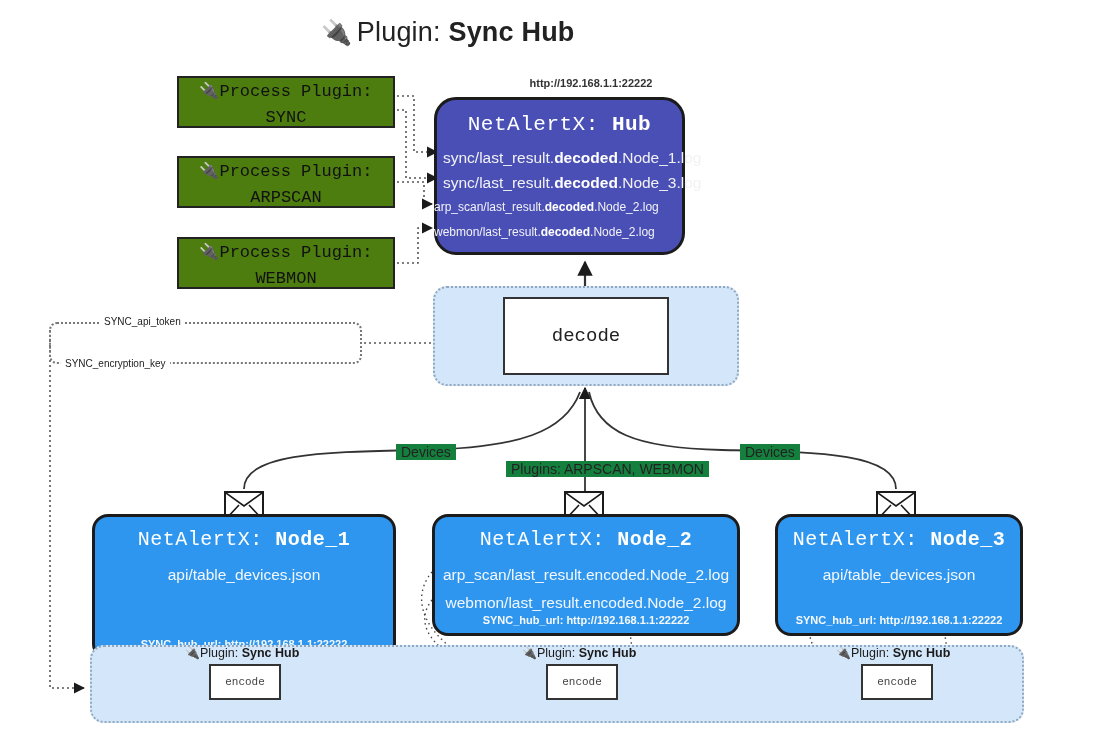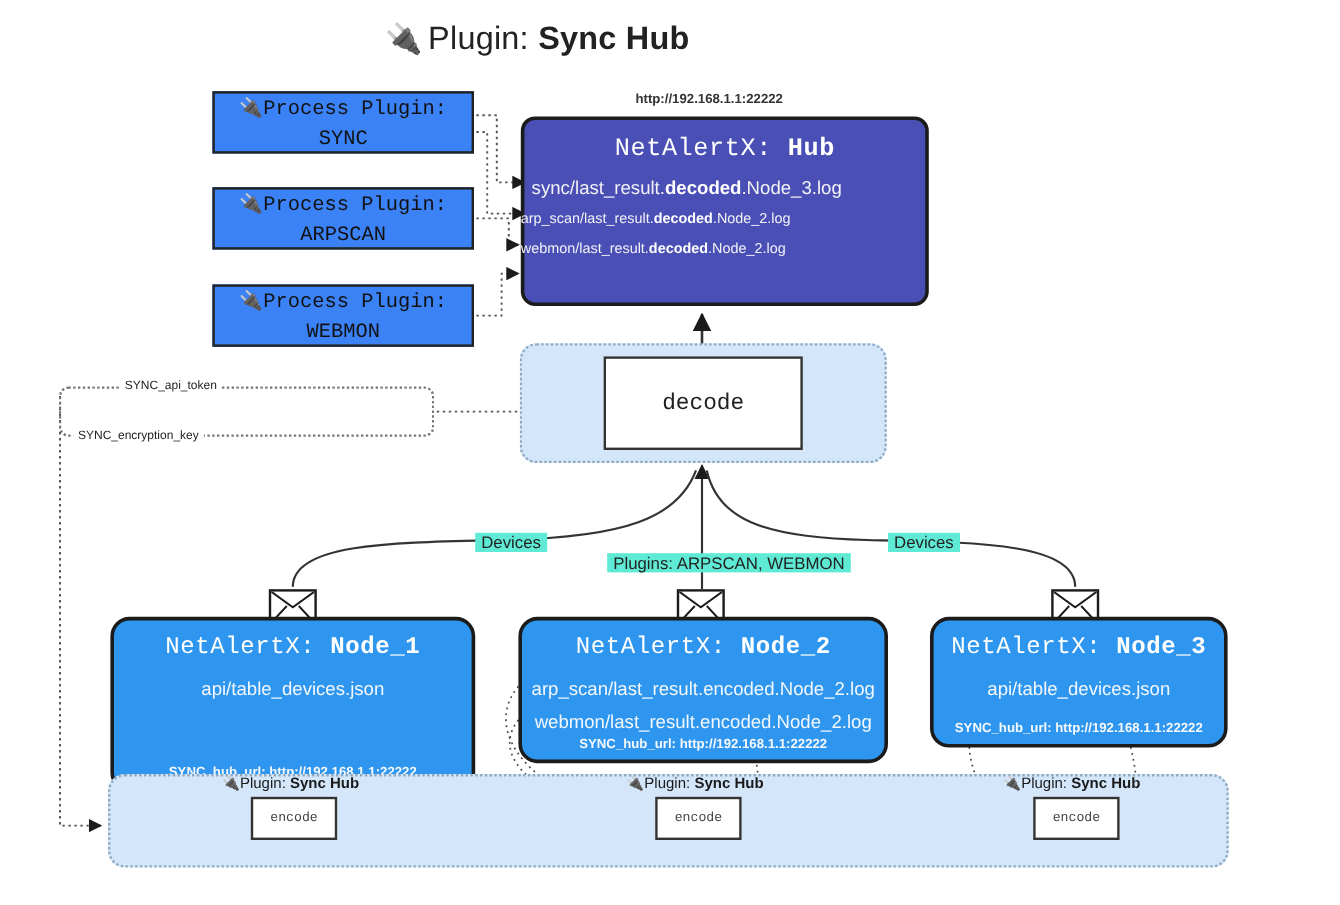"🔌Process Plugin:" .proc-box { background: #3b82f6 -> #4d7c0f }
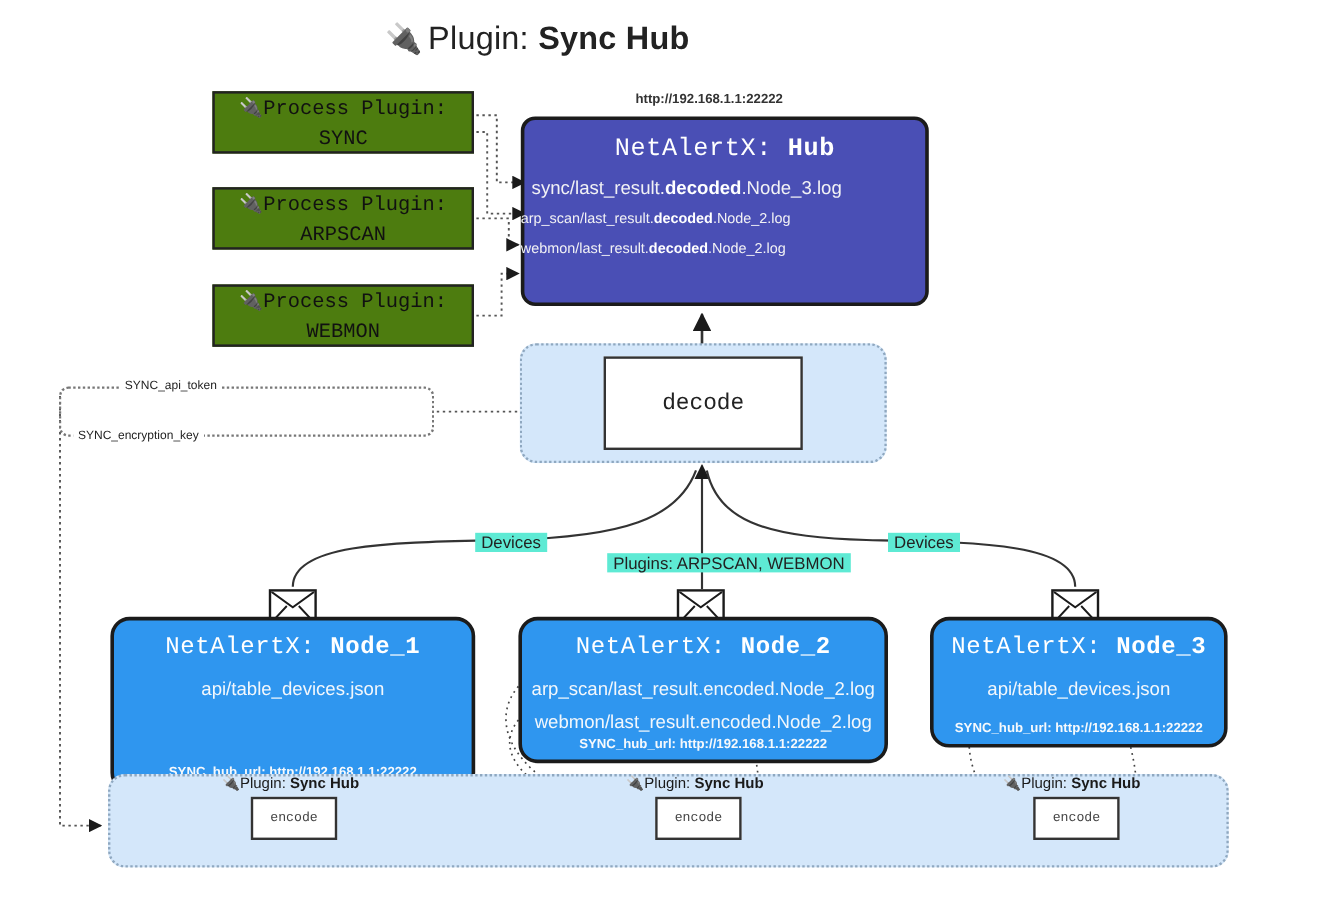"NetAlertX: Hub" #hub { border-radius: 12px -> 22px; width: 340px -> 251px }
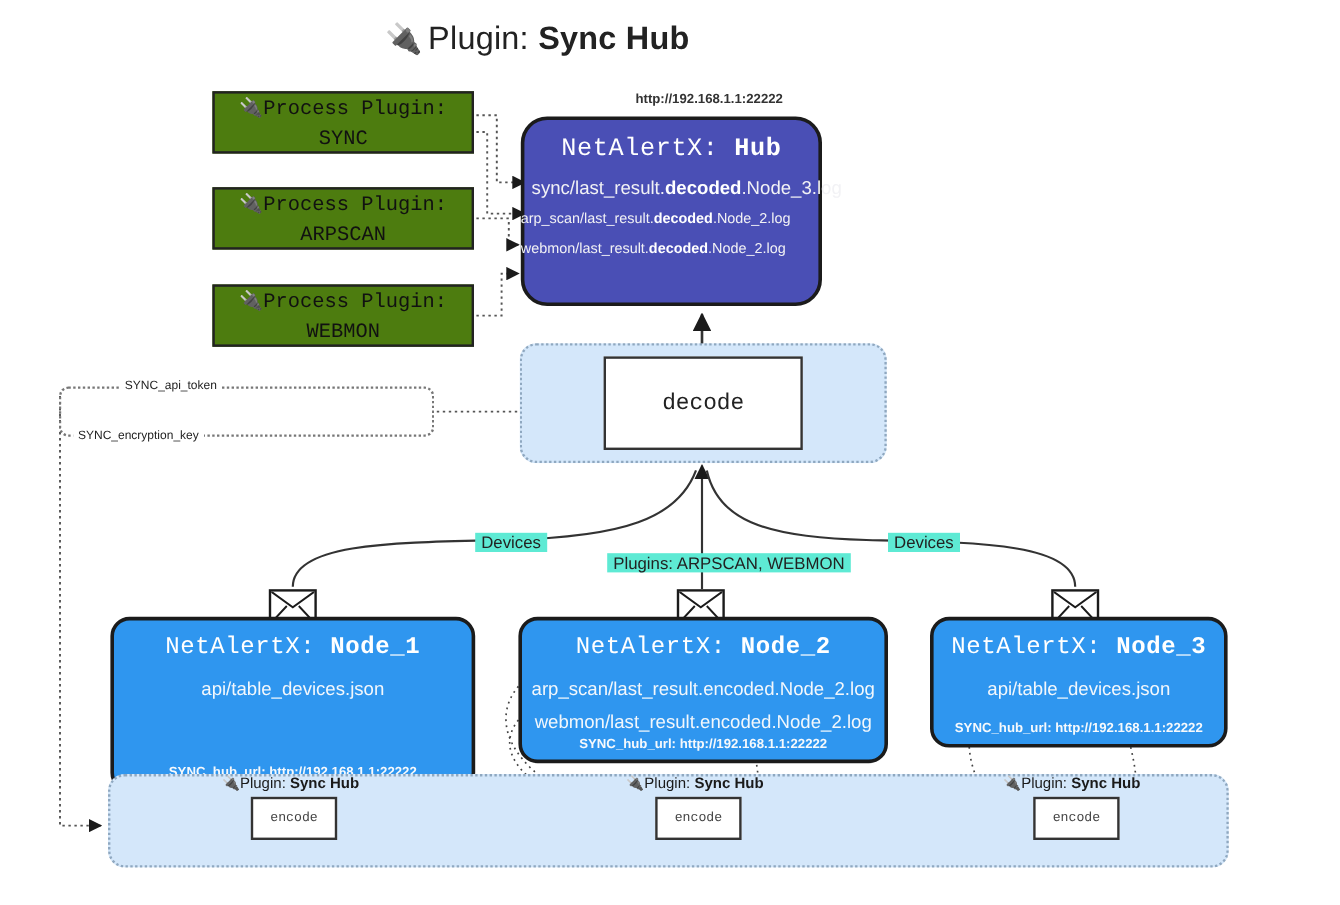"sync/last_result.decoded.Node_1.log" div { html: none -> <div><span>sync/last_result.</span><b>decoded</b><span>.Node_1.log</span></div> }
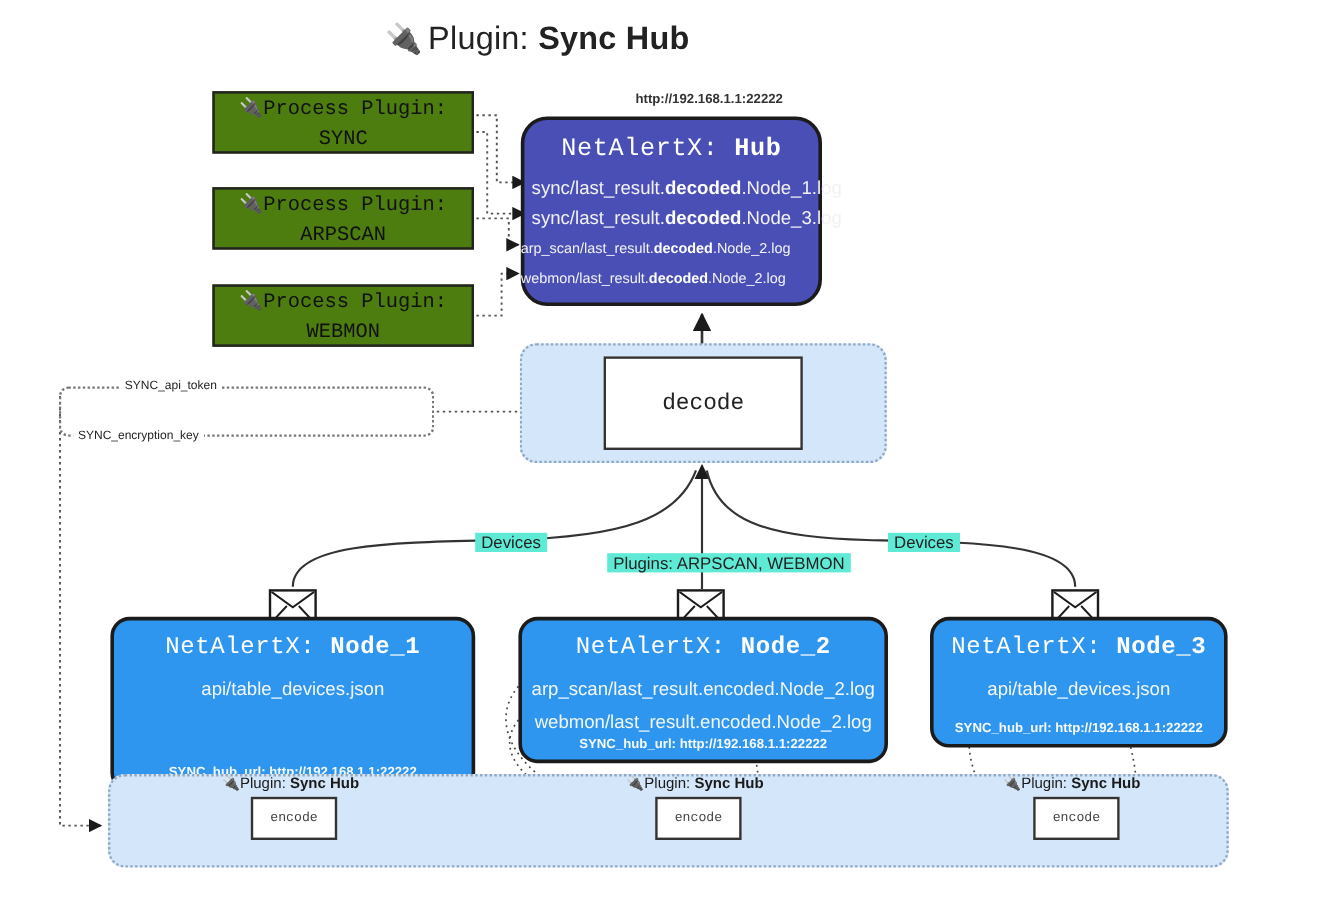"Devices" .edge-label { background: #5eead4 -> #15803d }
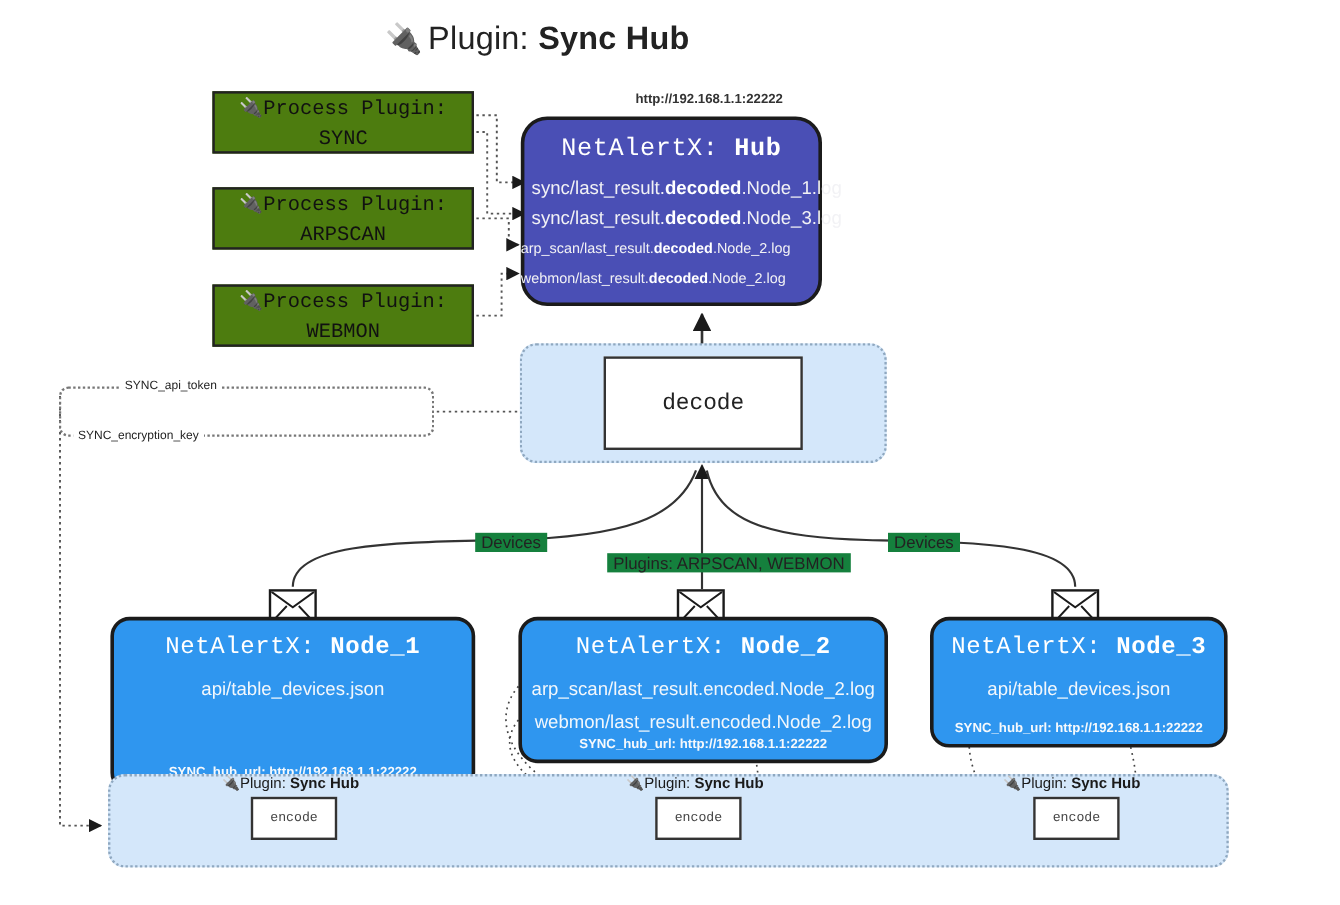"NetAlertX: Node_3" #node3 { height: 109px -> 122px }
